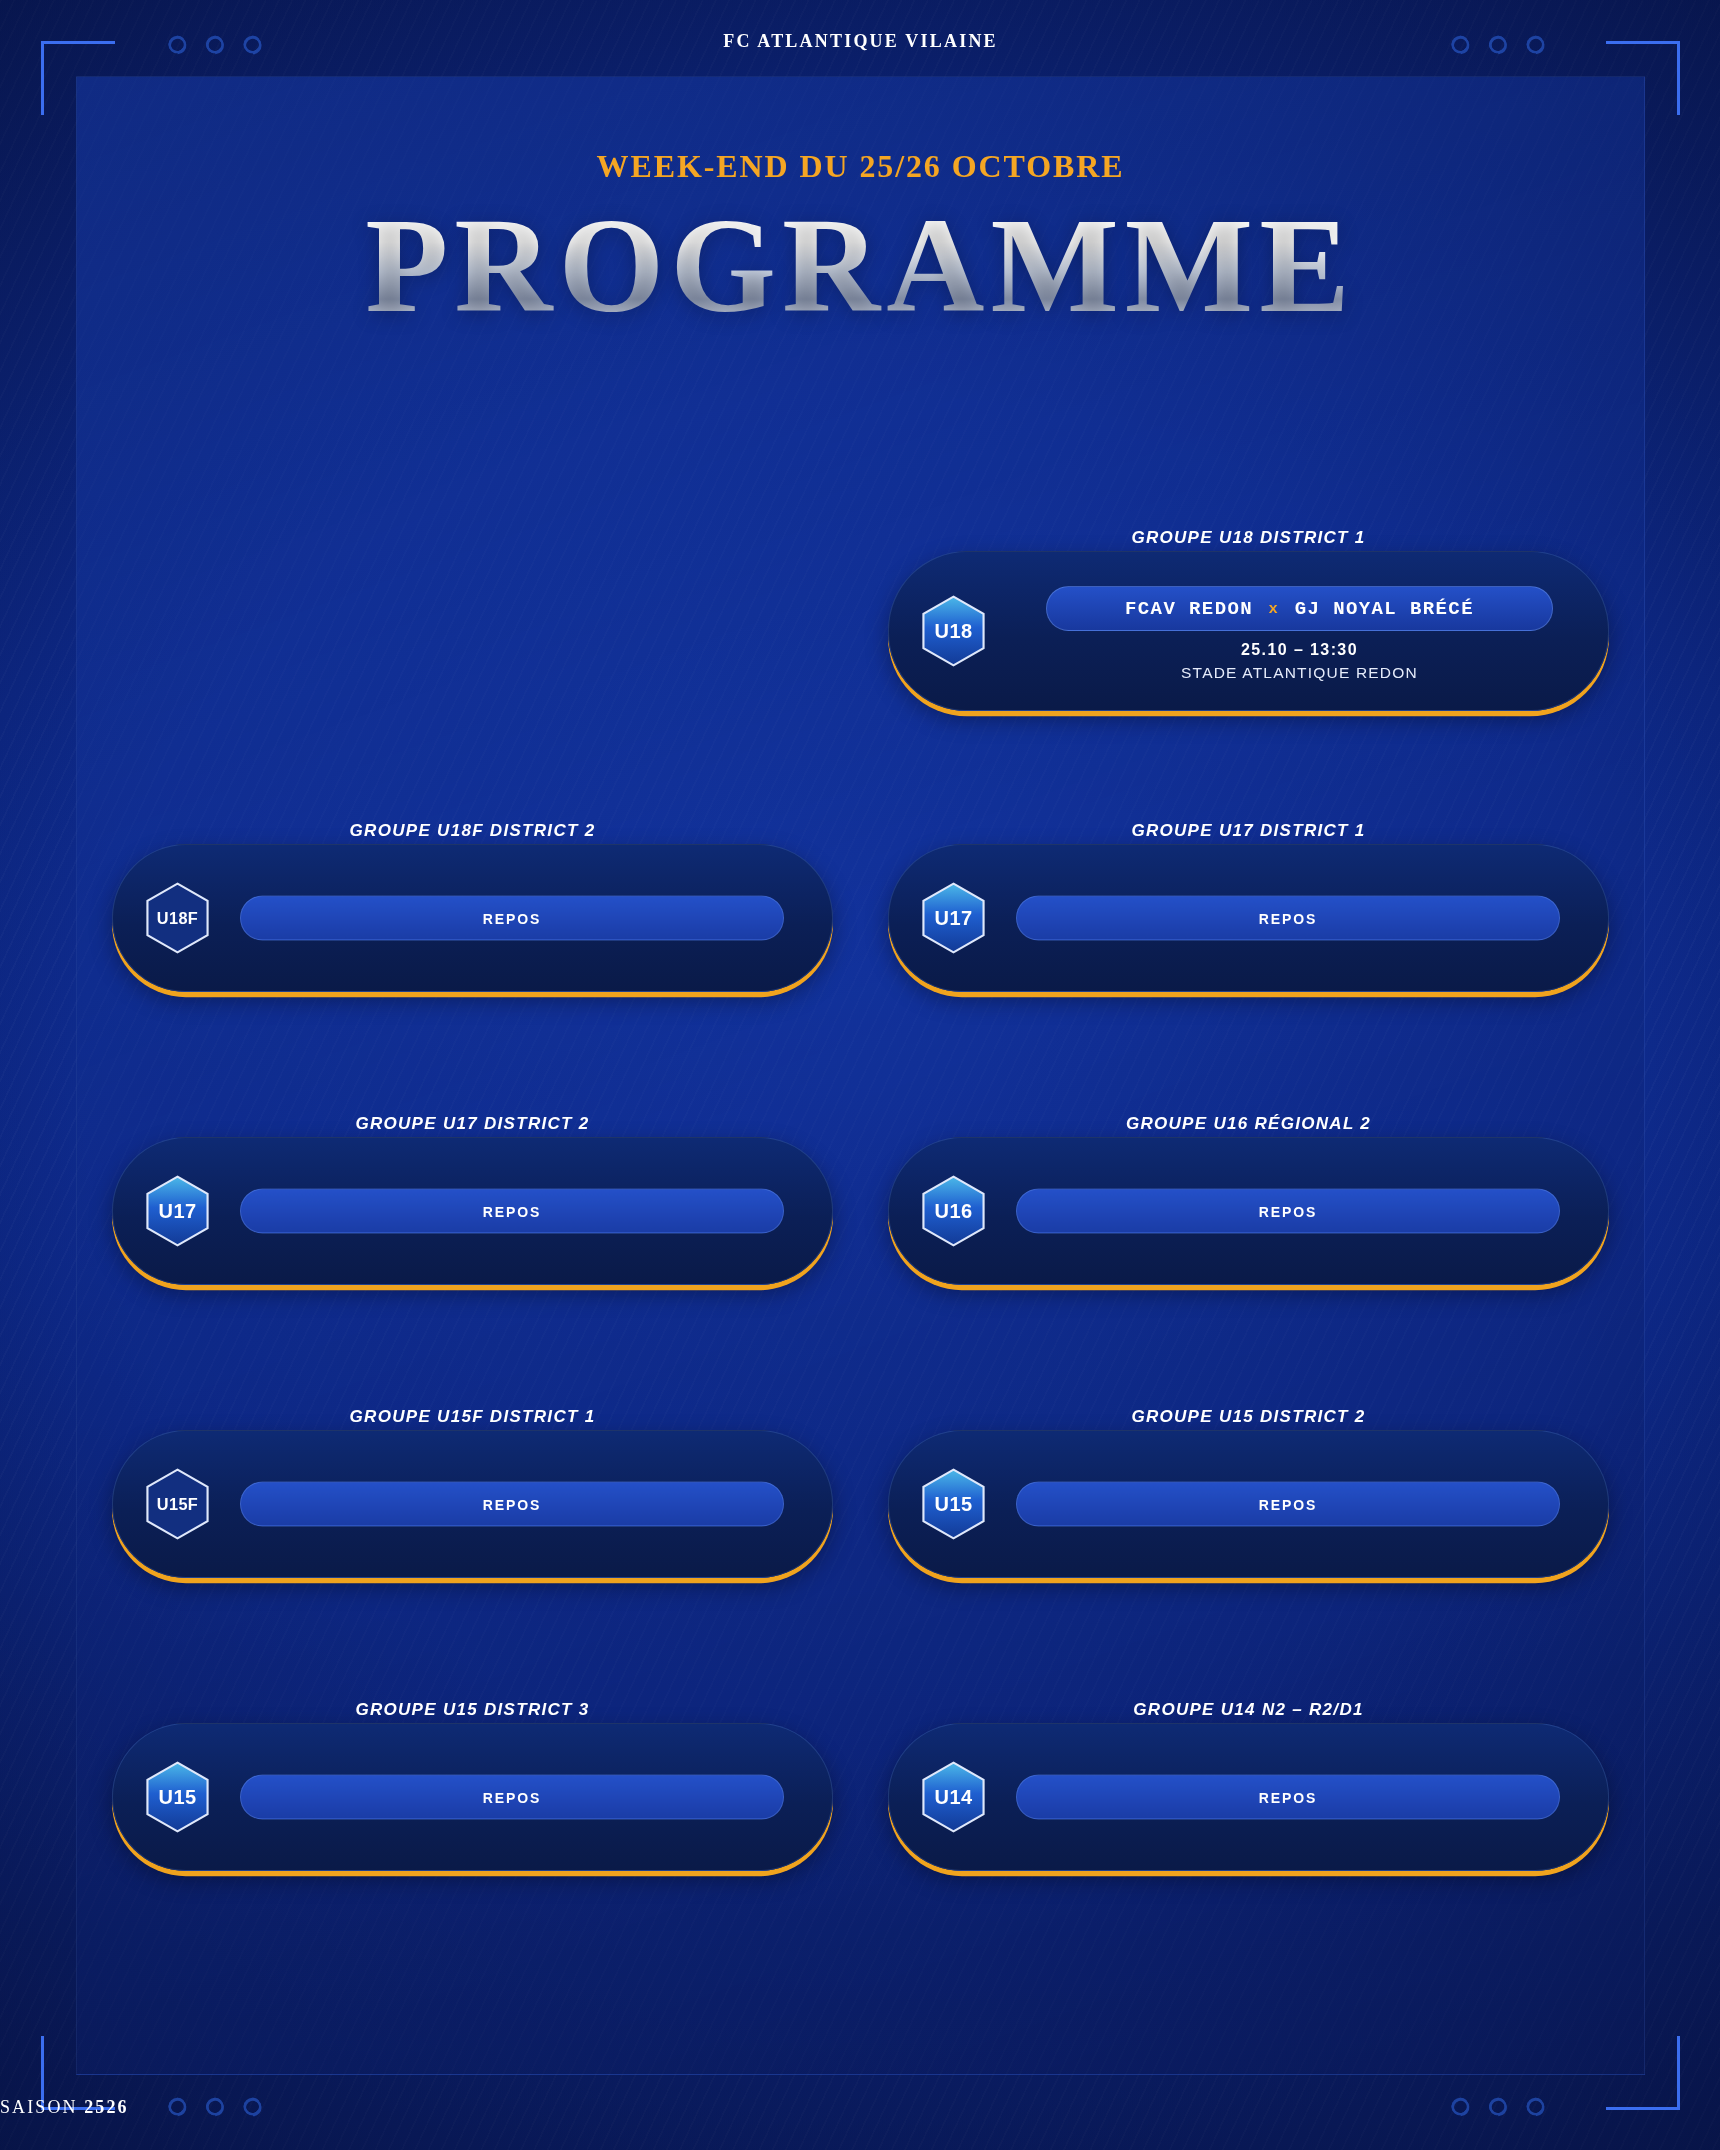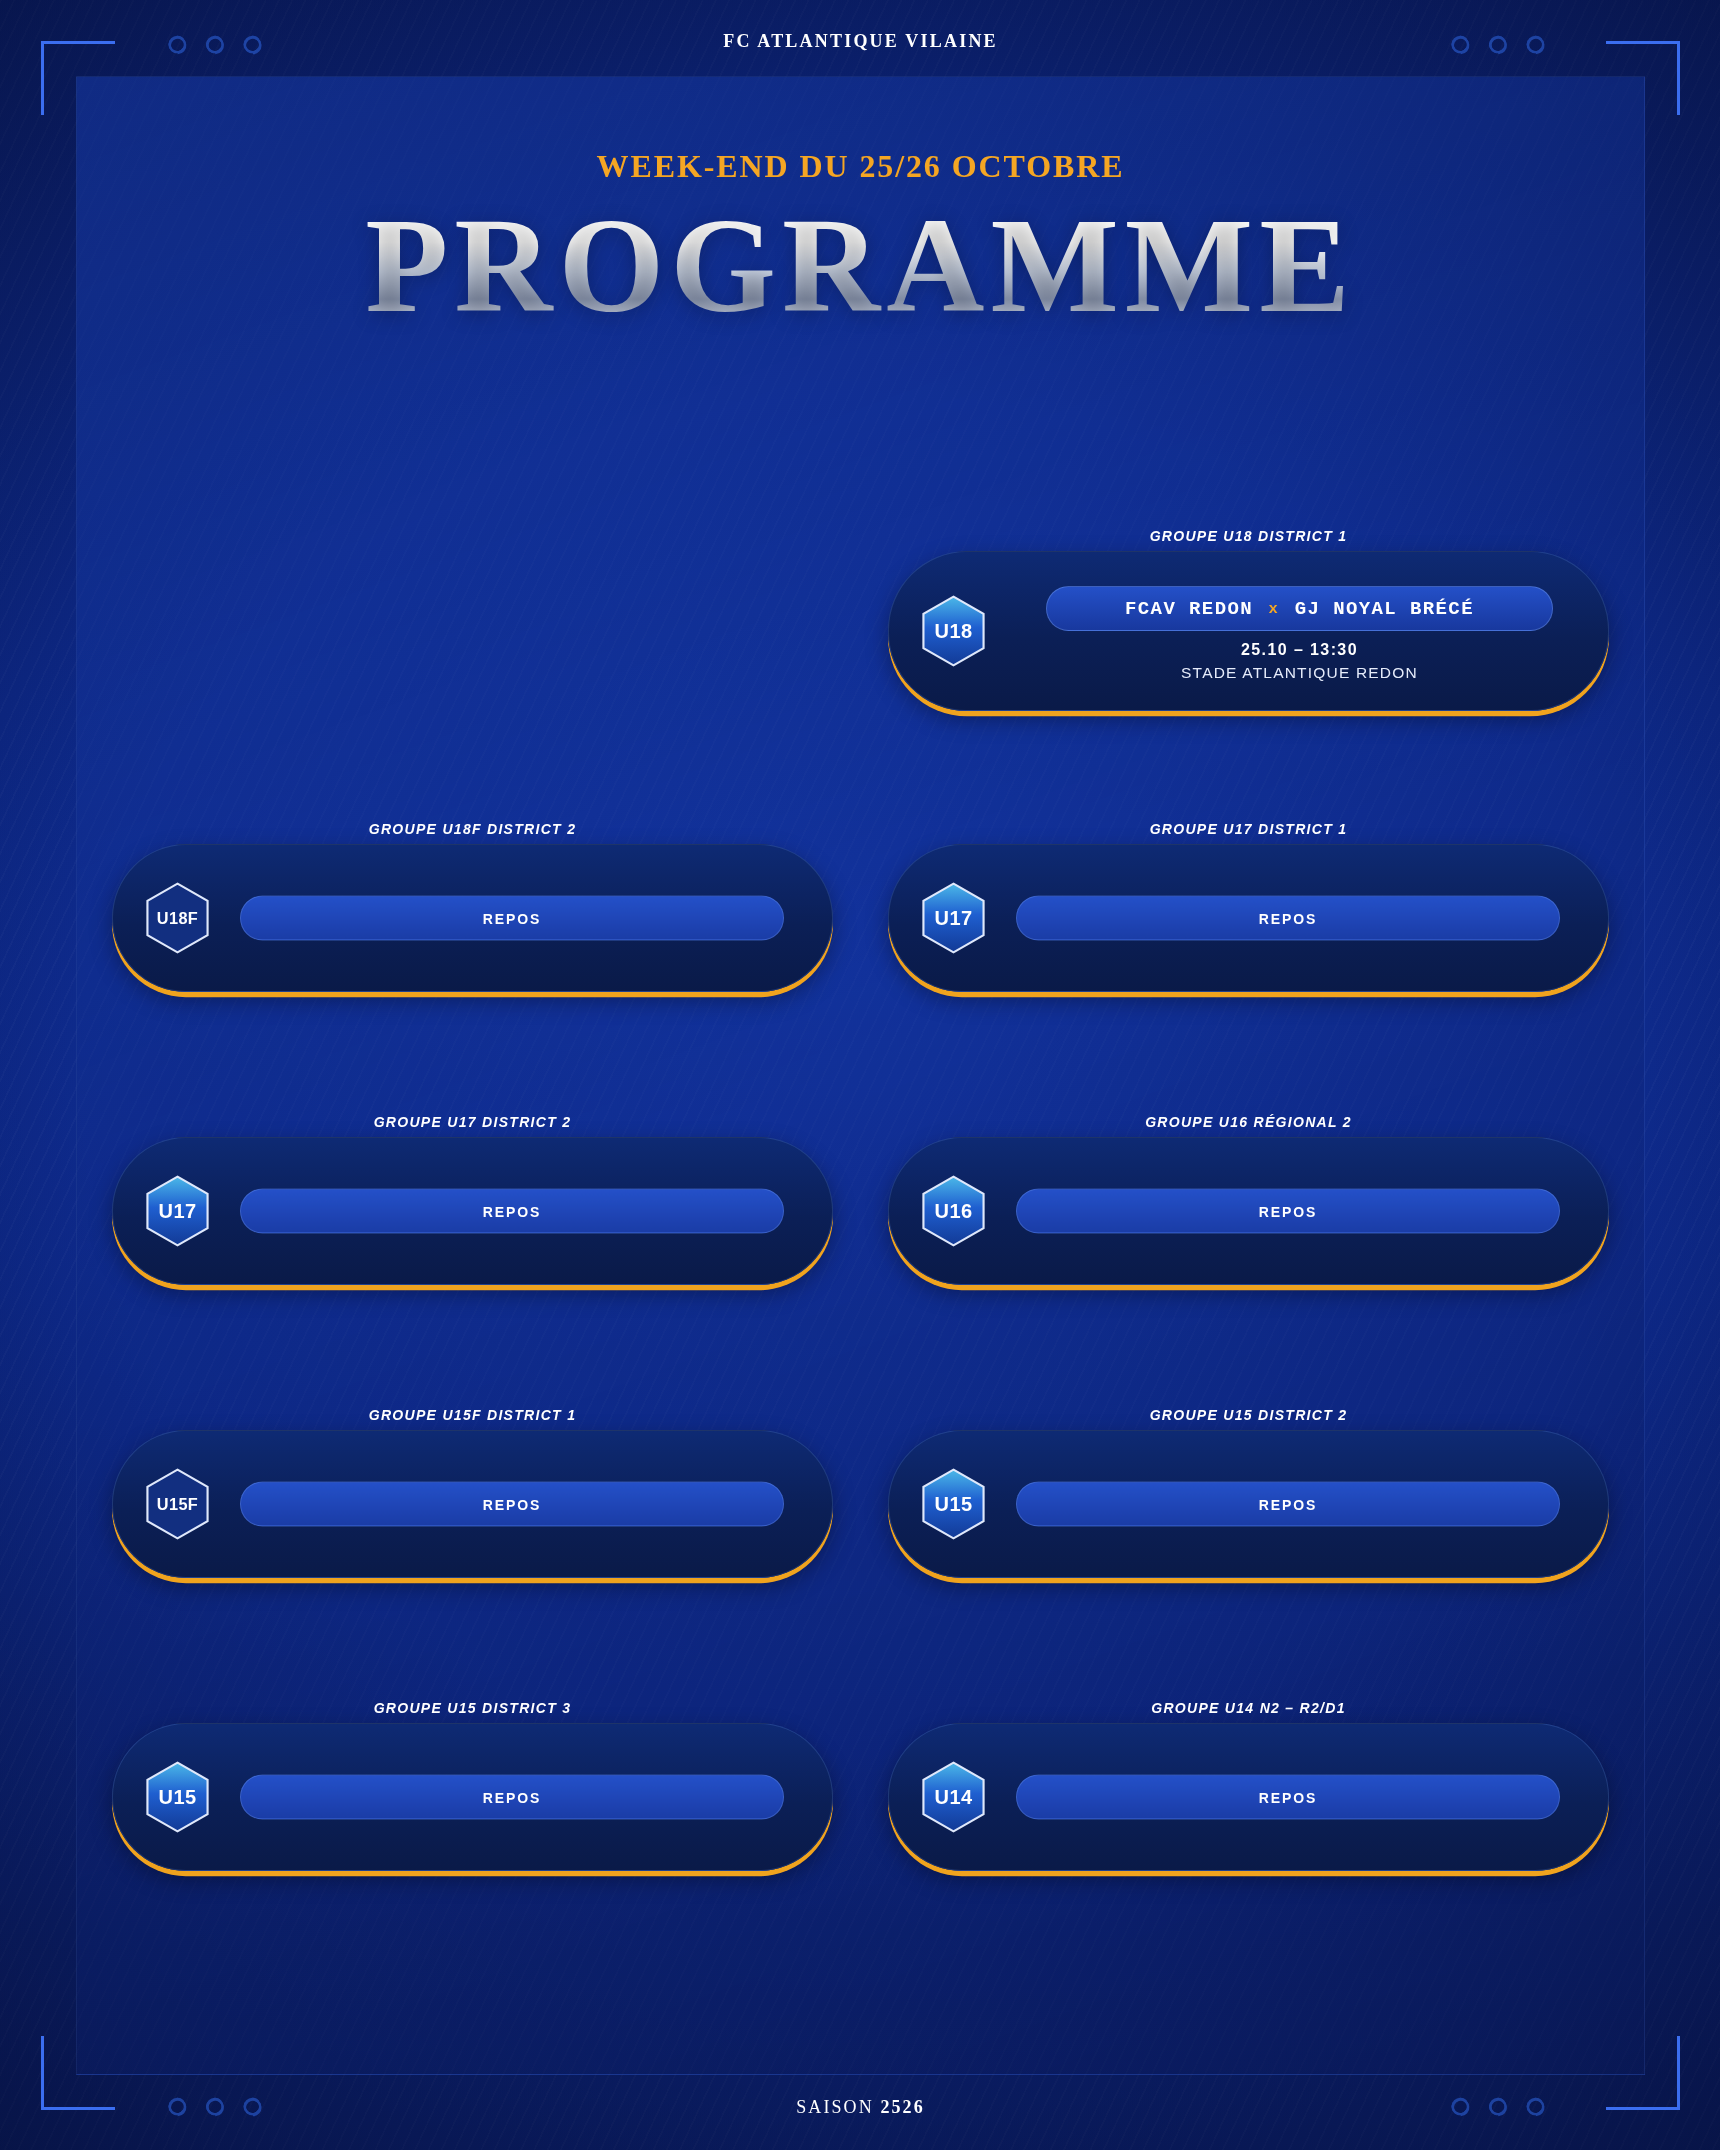"GROUPE U18 DISTRICT 1" .card-title { font-size: 14px -> 17px }
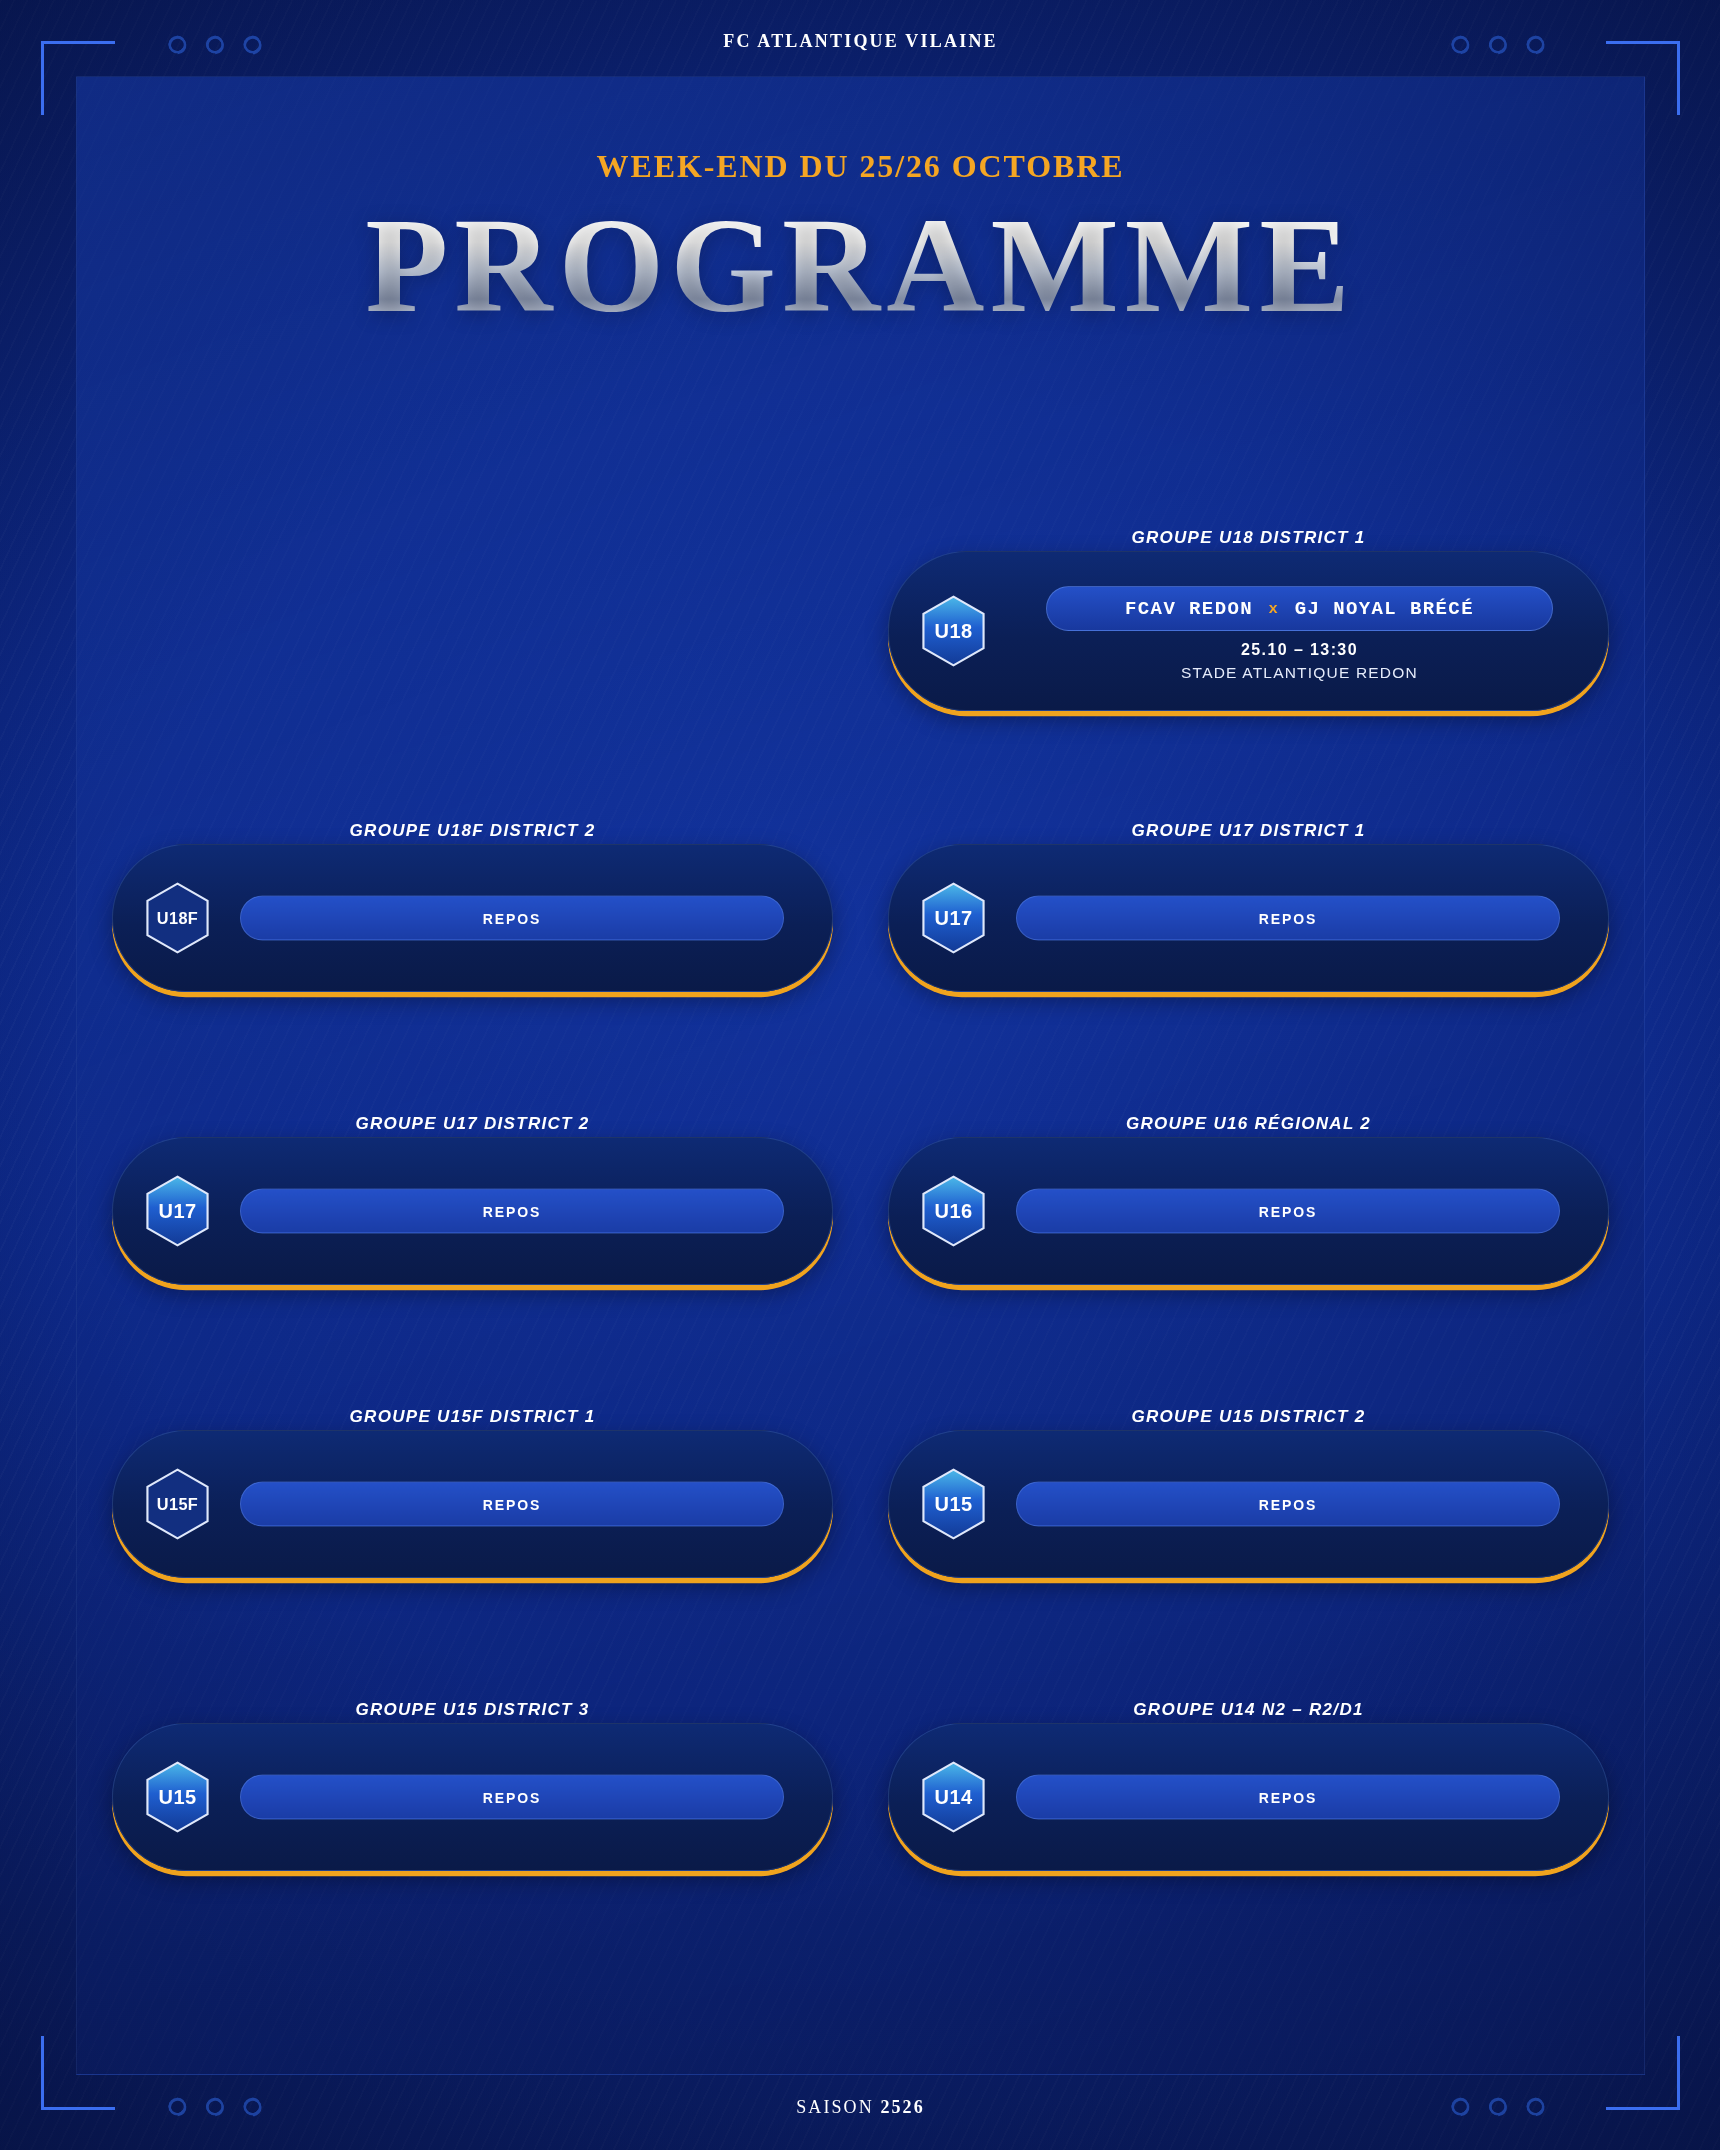"SAISON 2526" .footer { text-align: center -> left }
